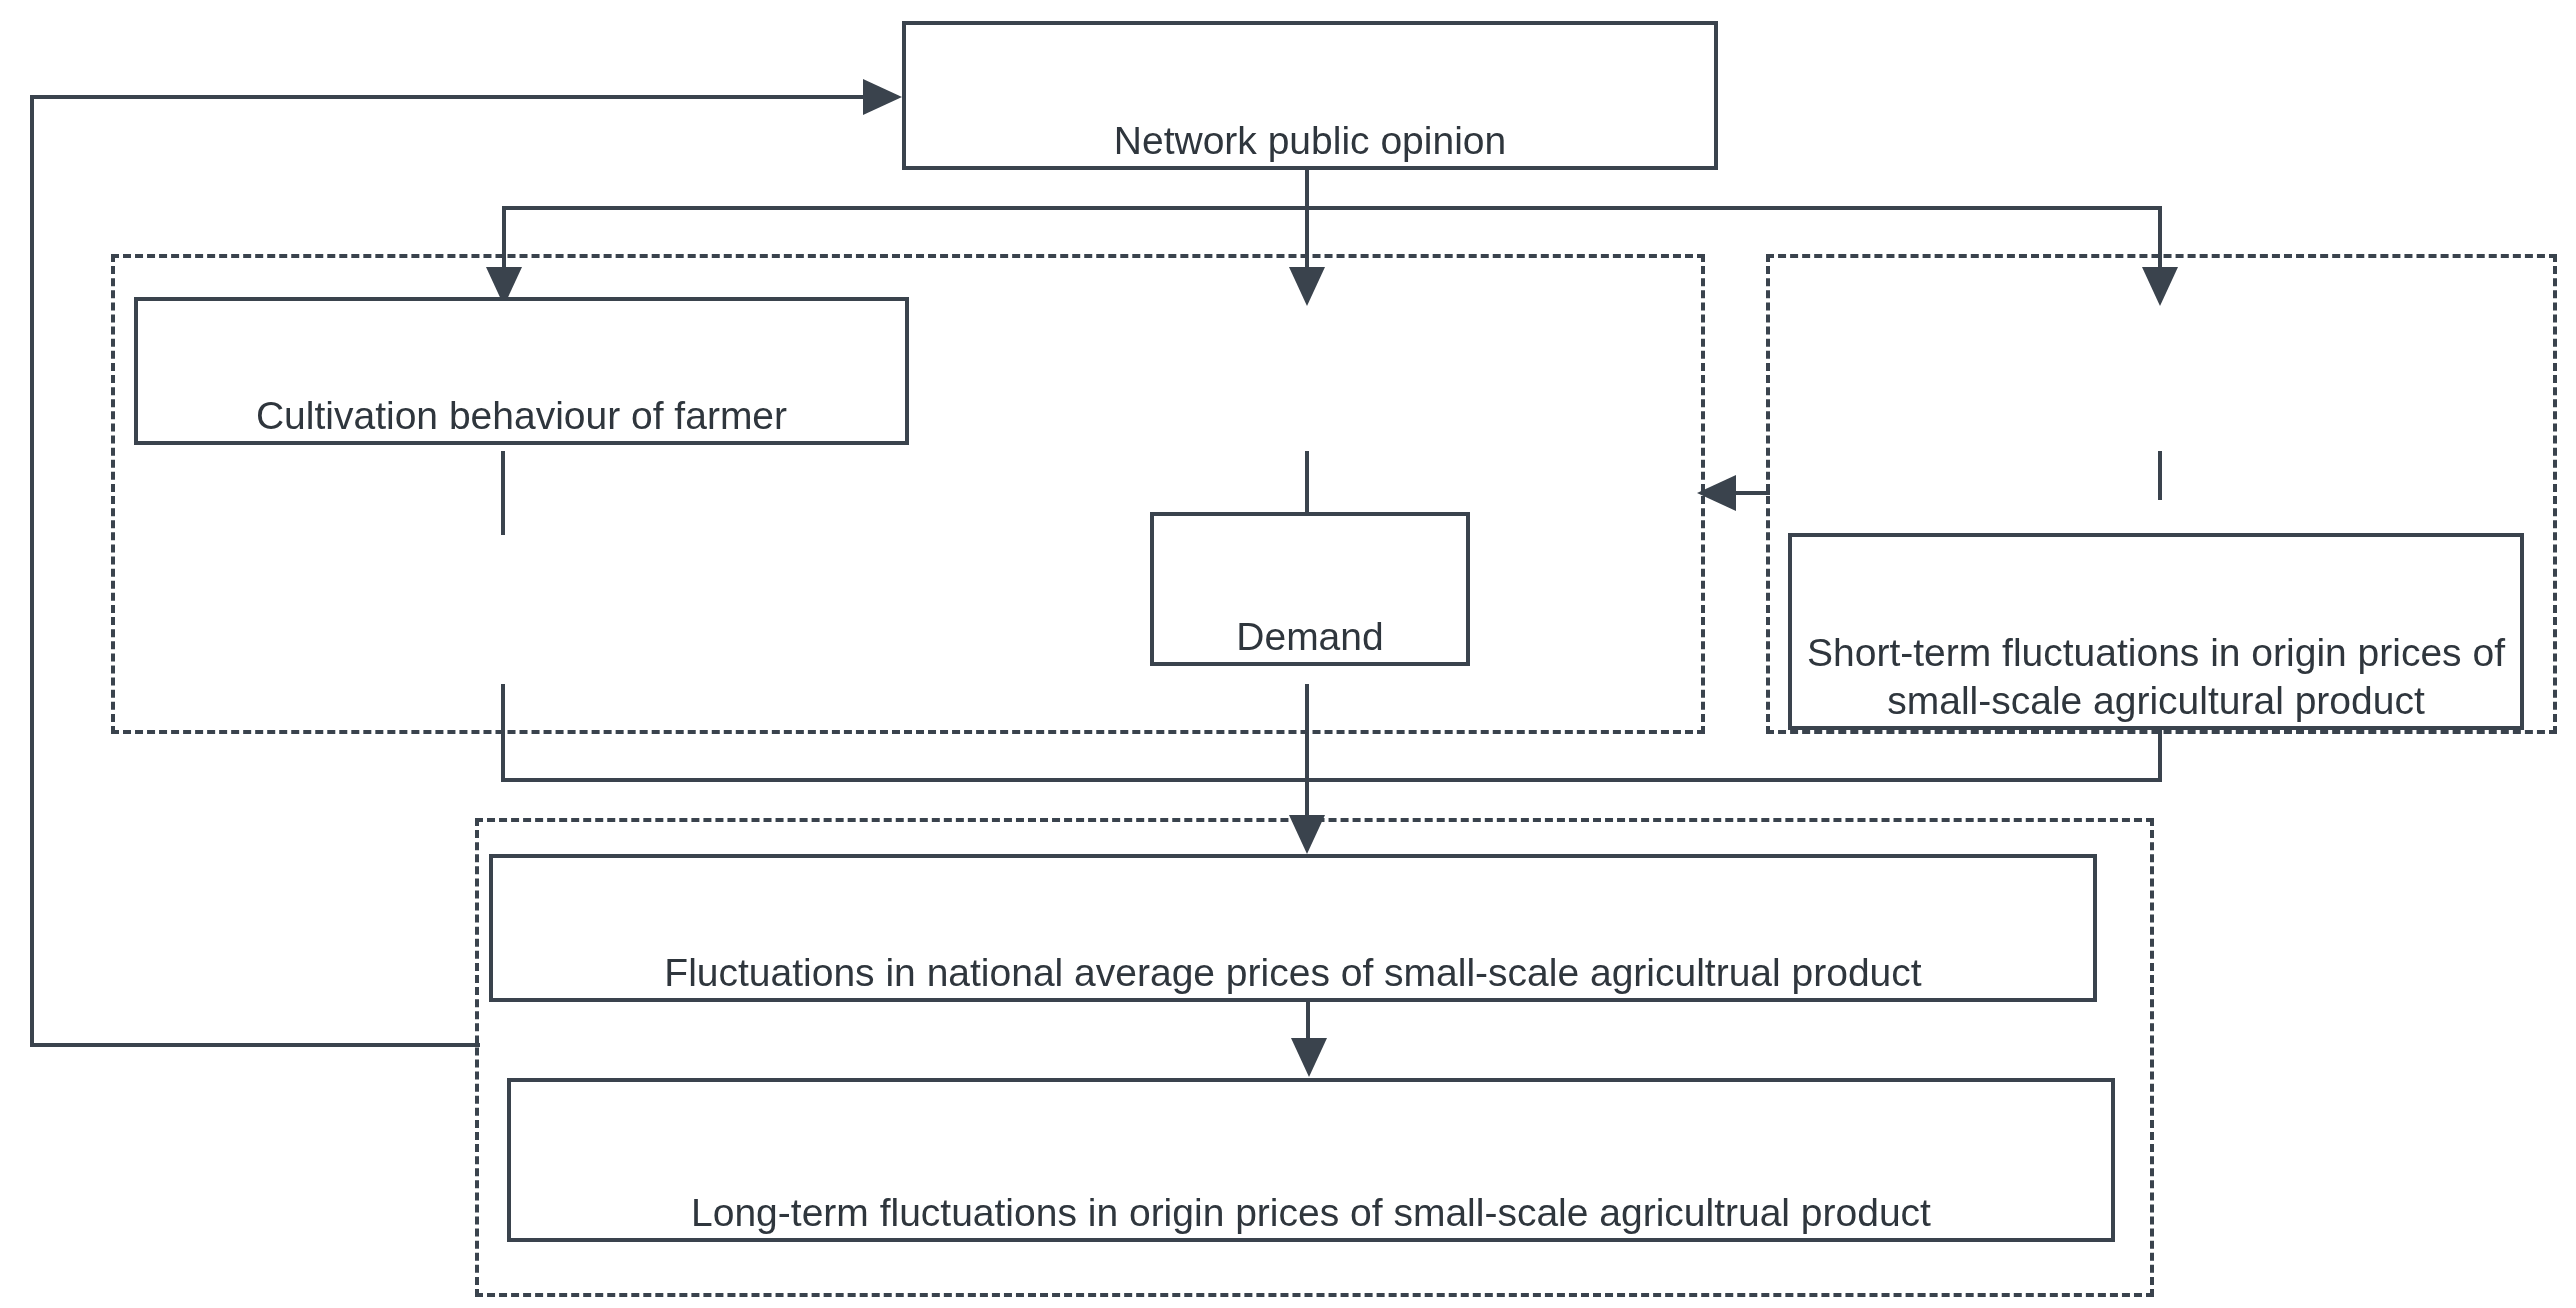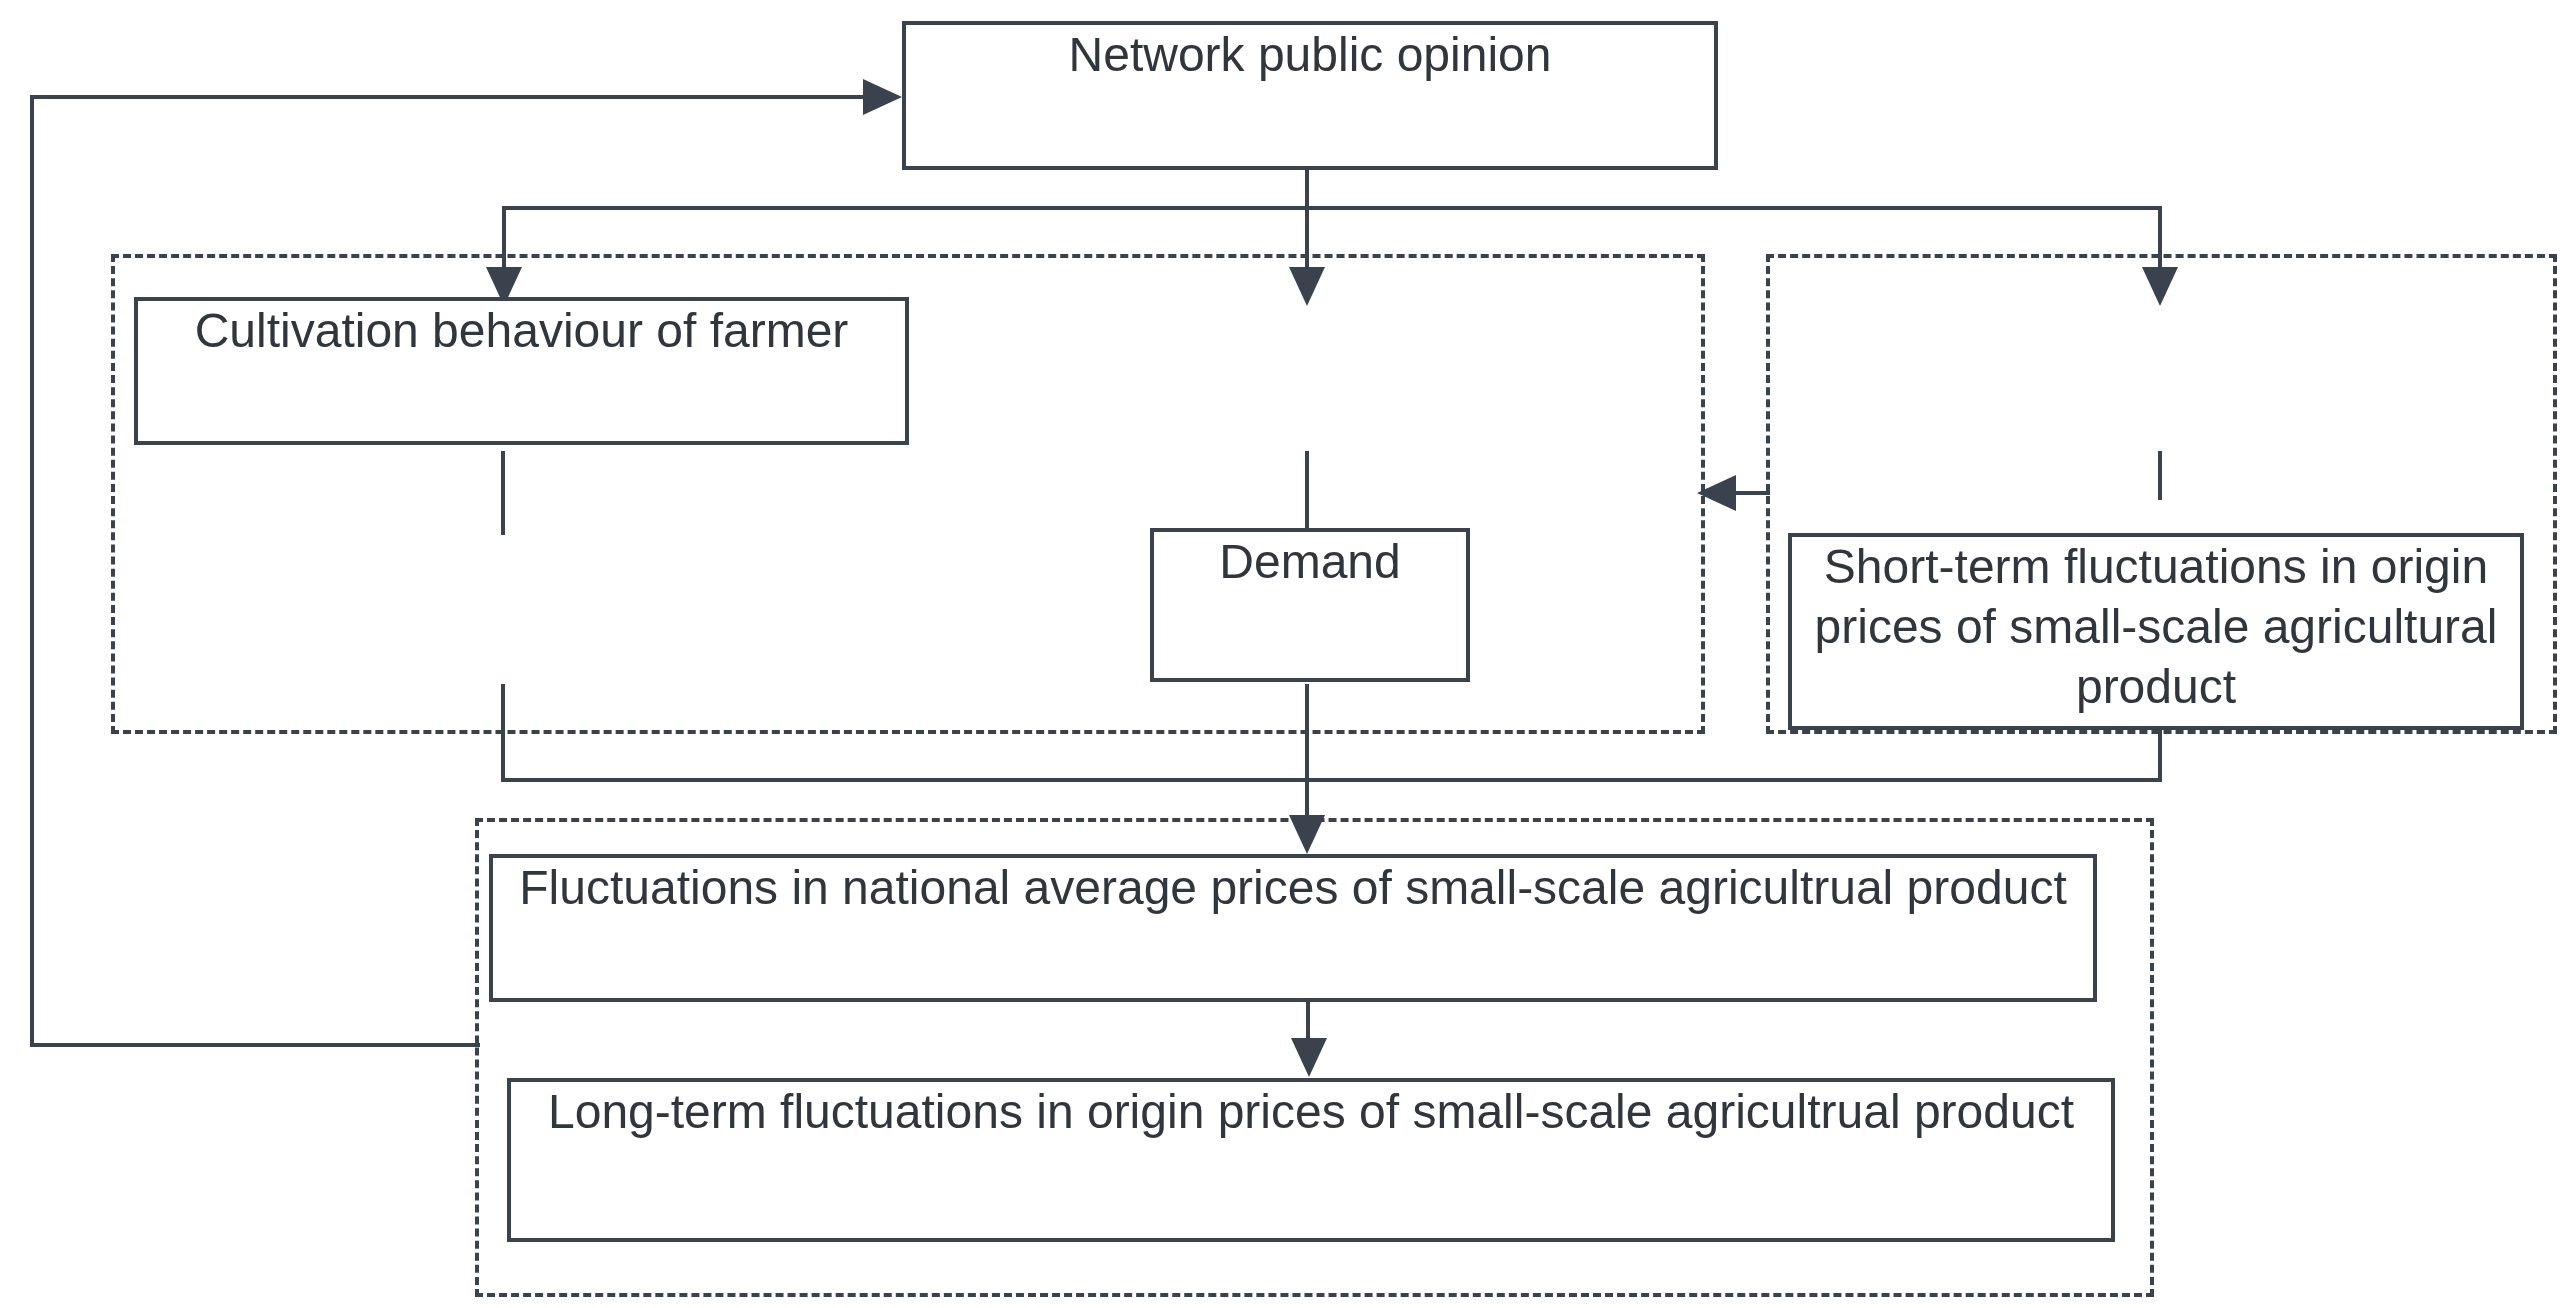"Network public opinion" .box { align-items: flex-start -> flex-end; font-size: 48px -> 39px }
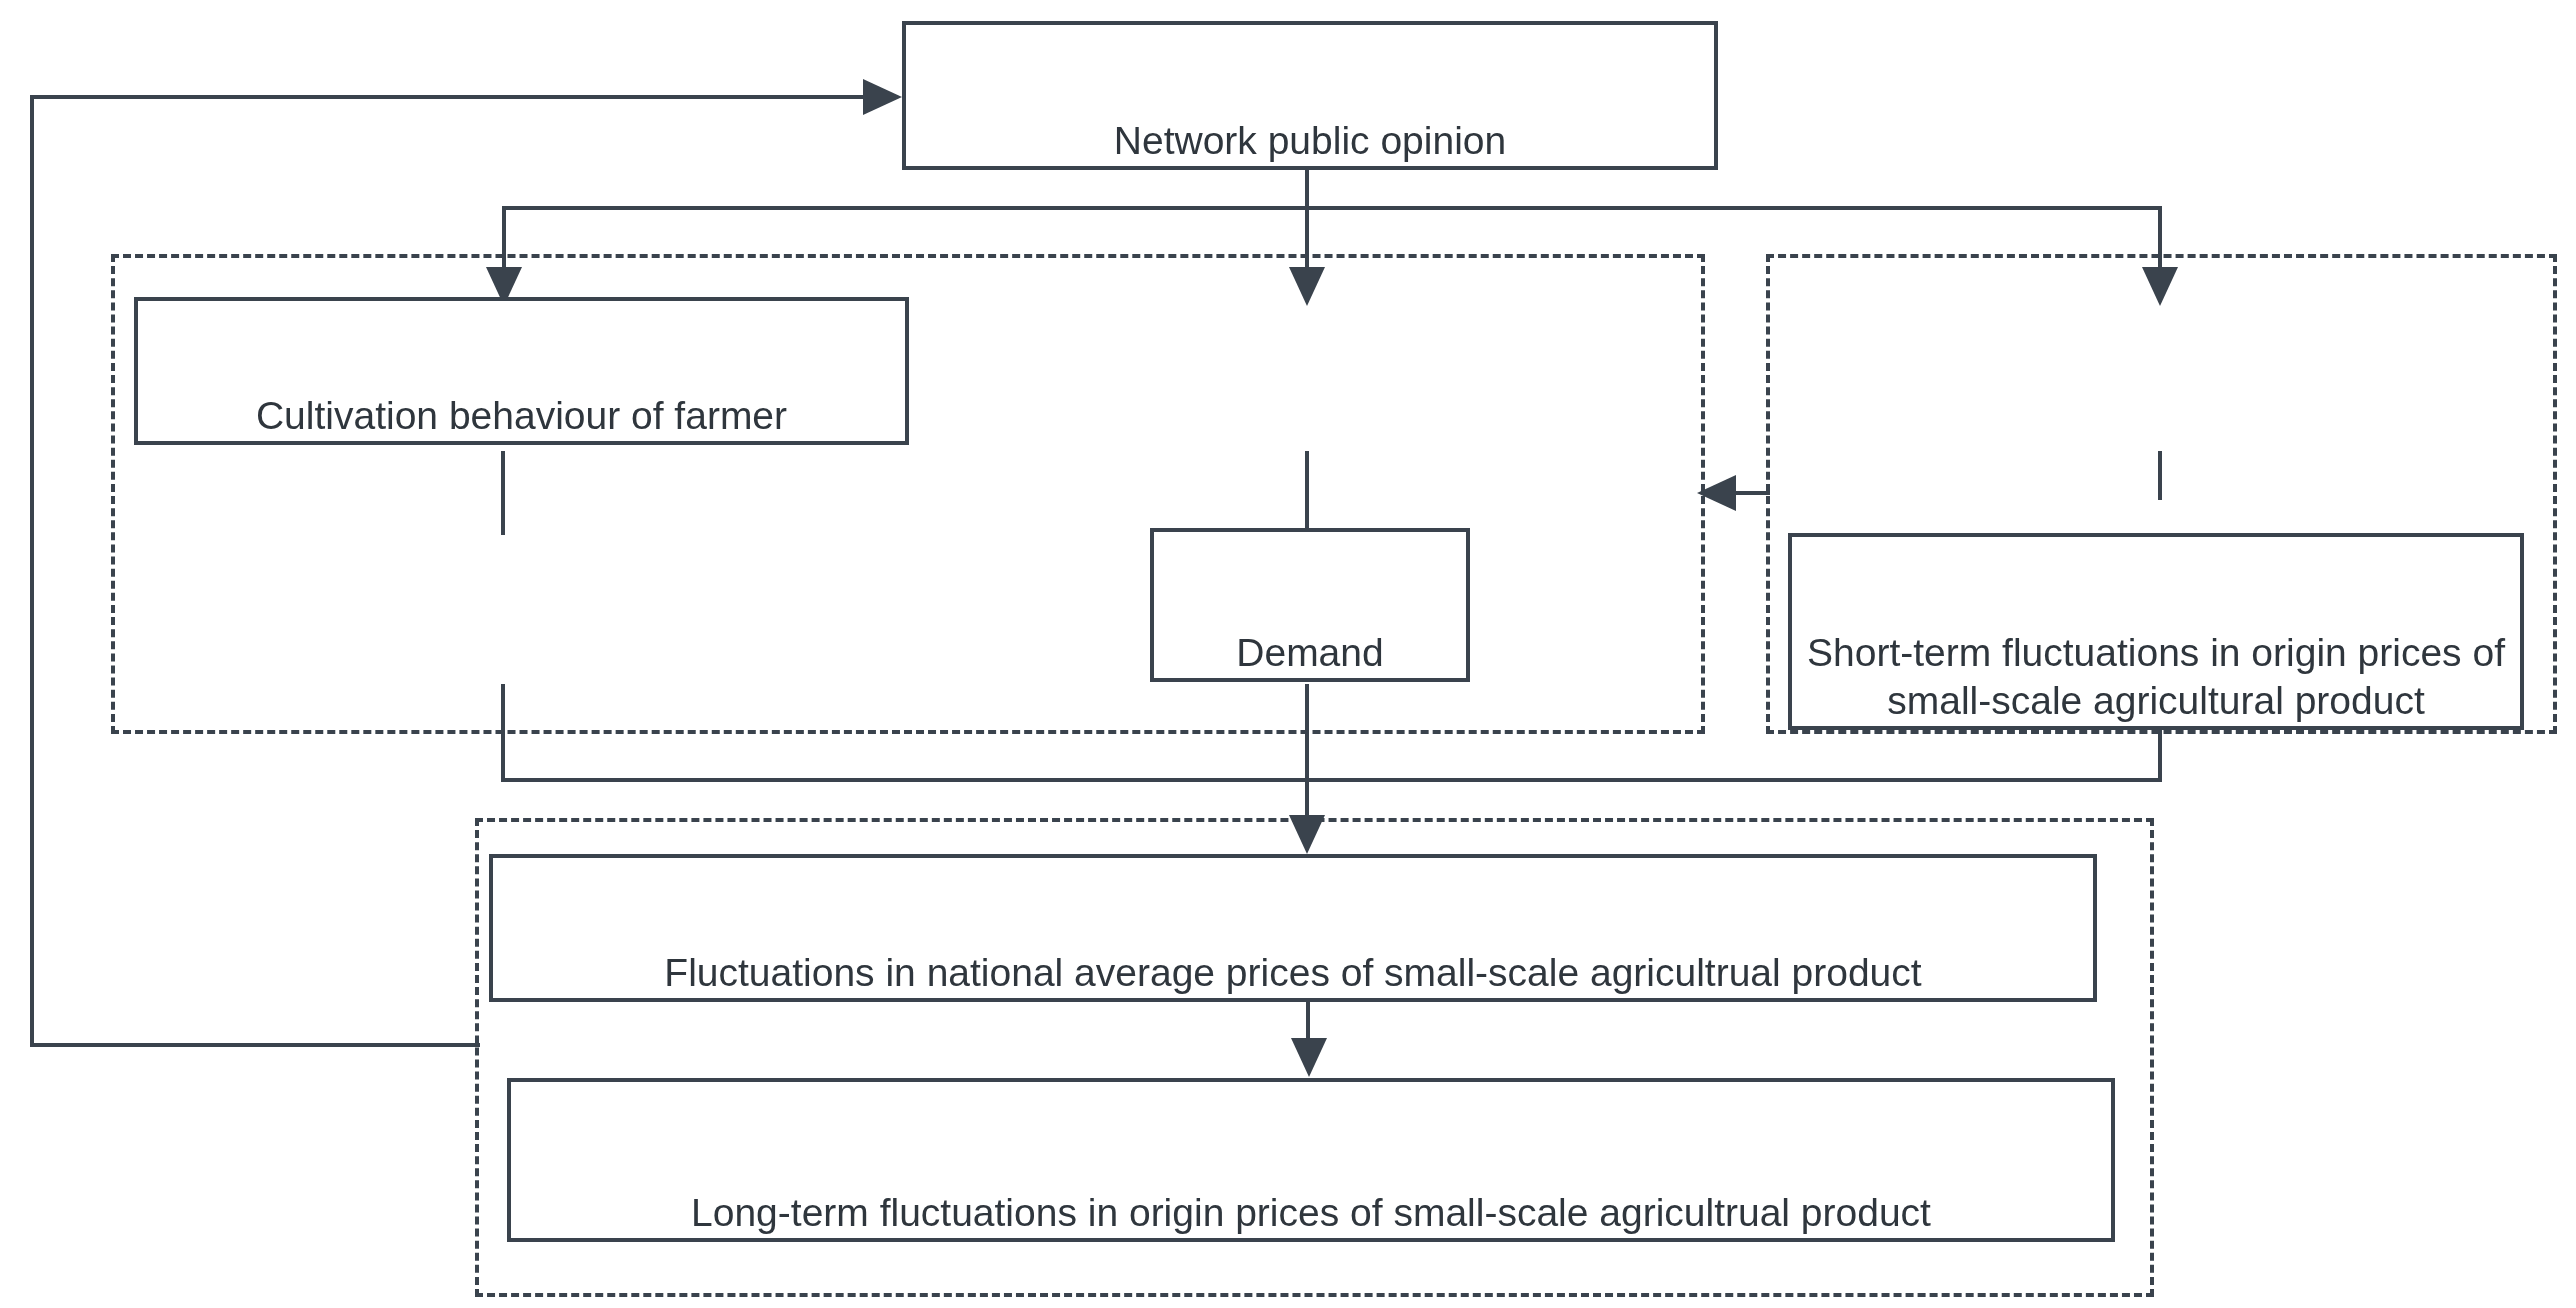"Demand" #demand { top: 528px -> 512px }
